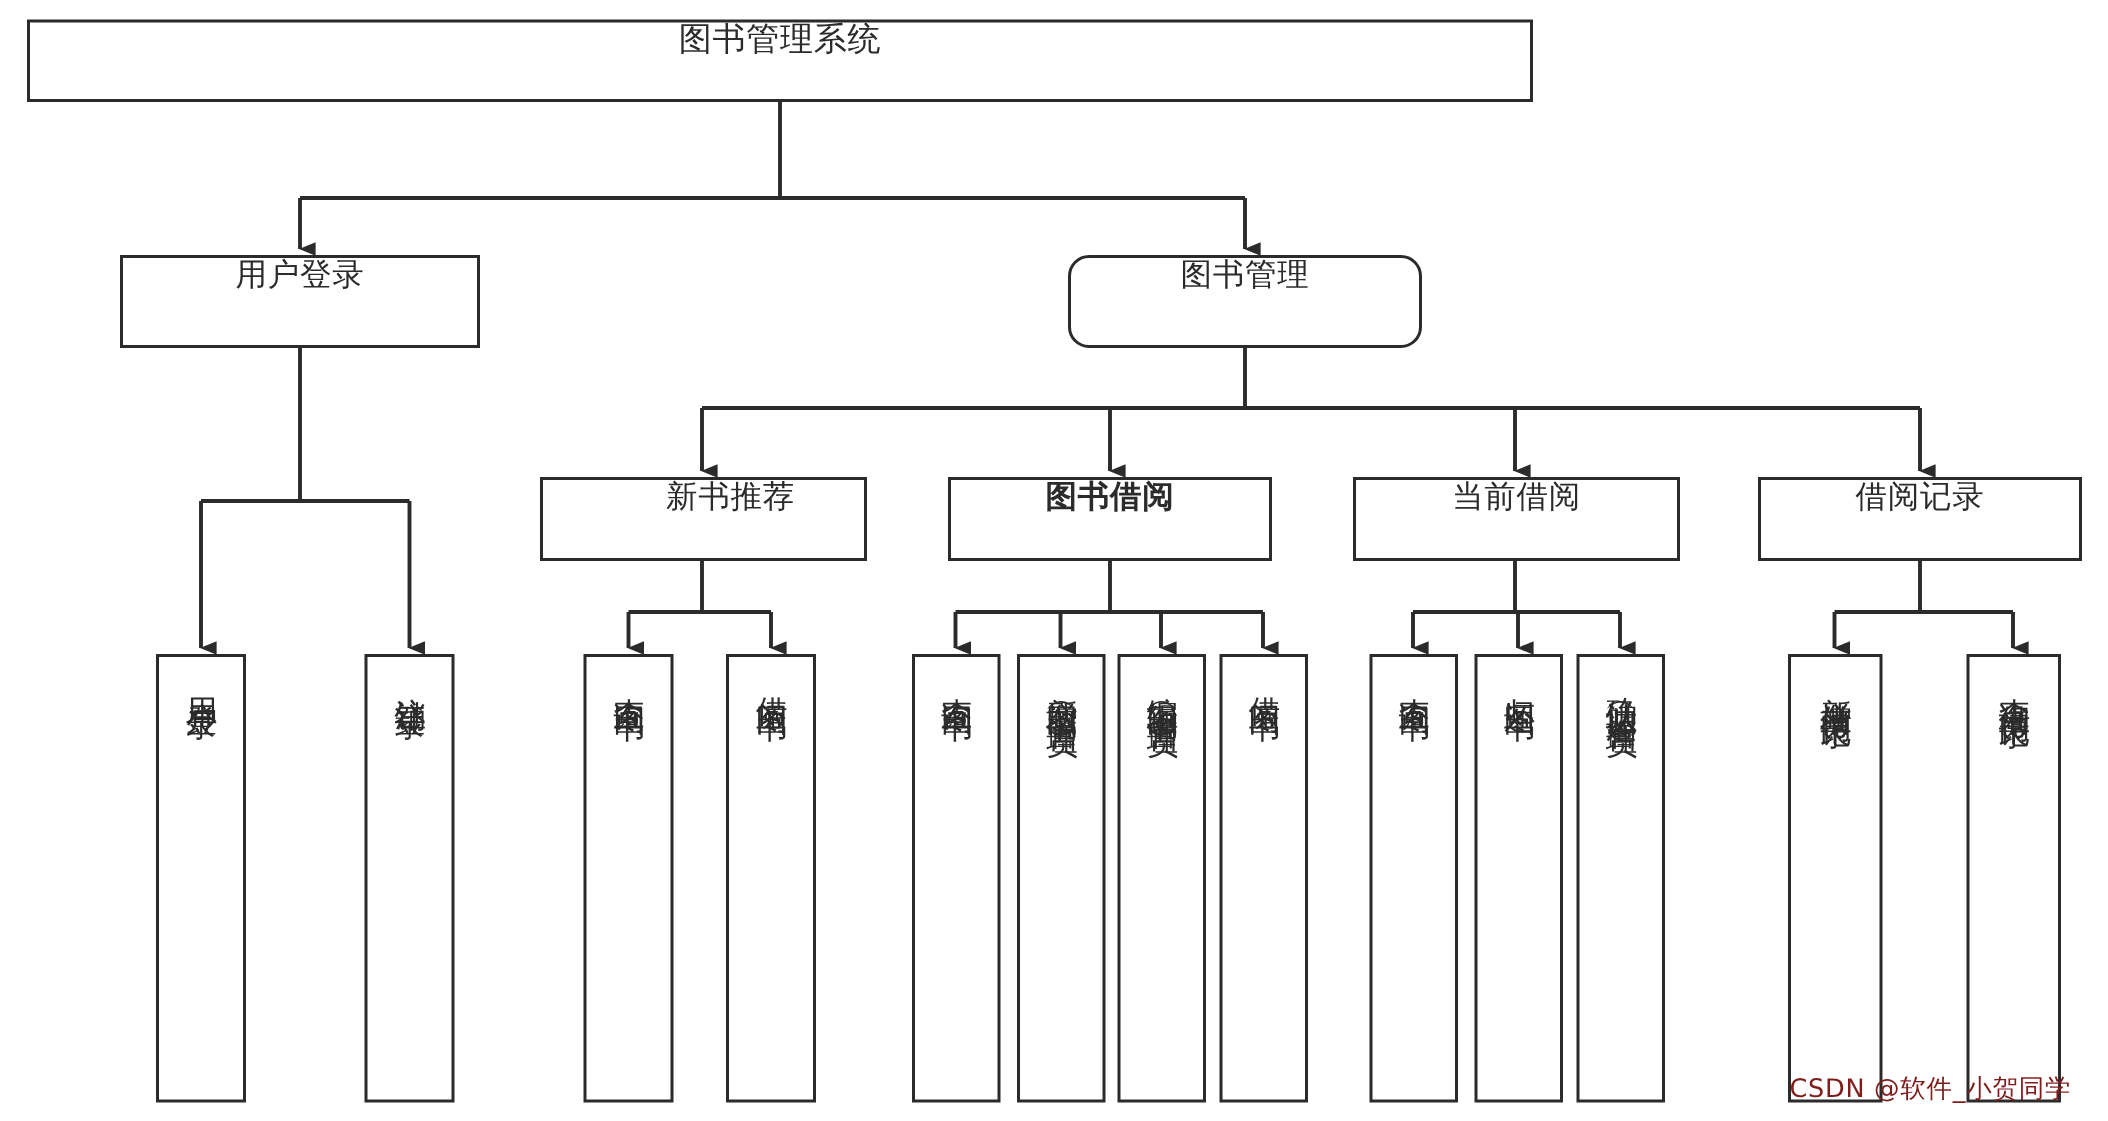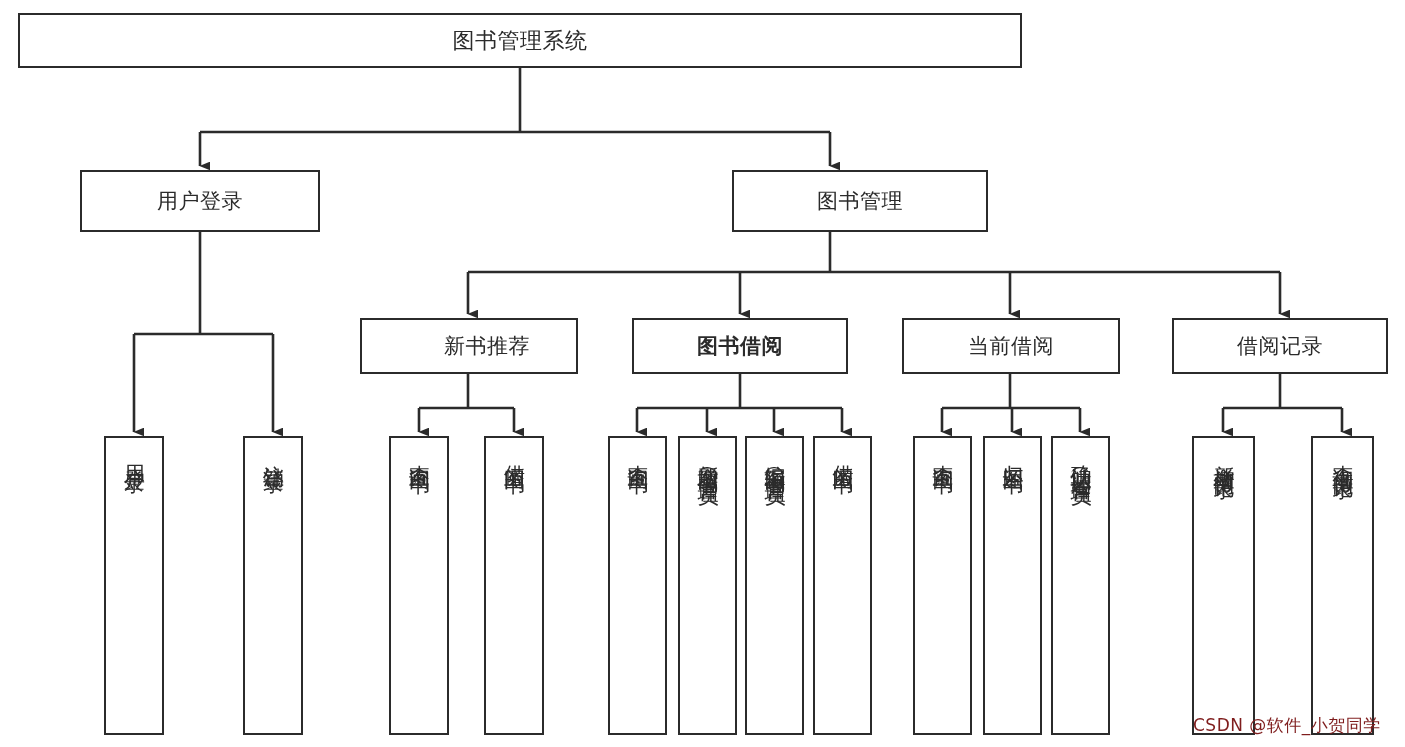"图书管理系统" .node { align-items: center -> none }
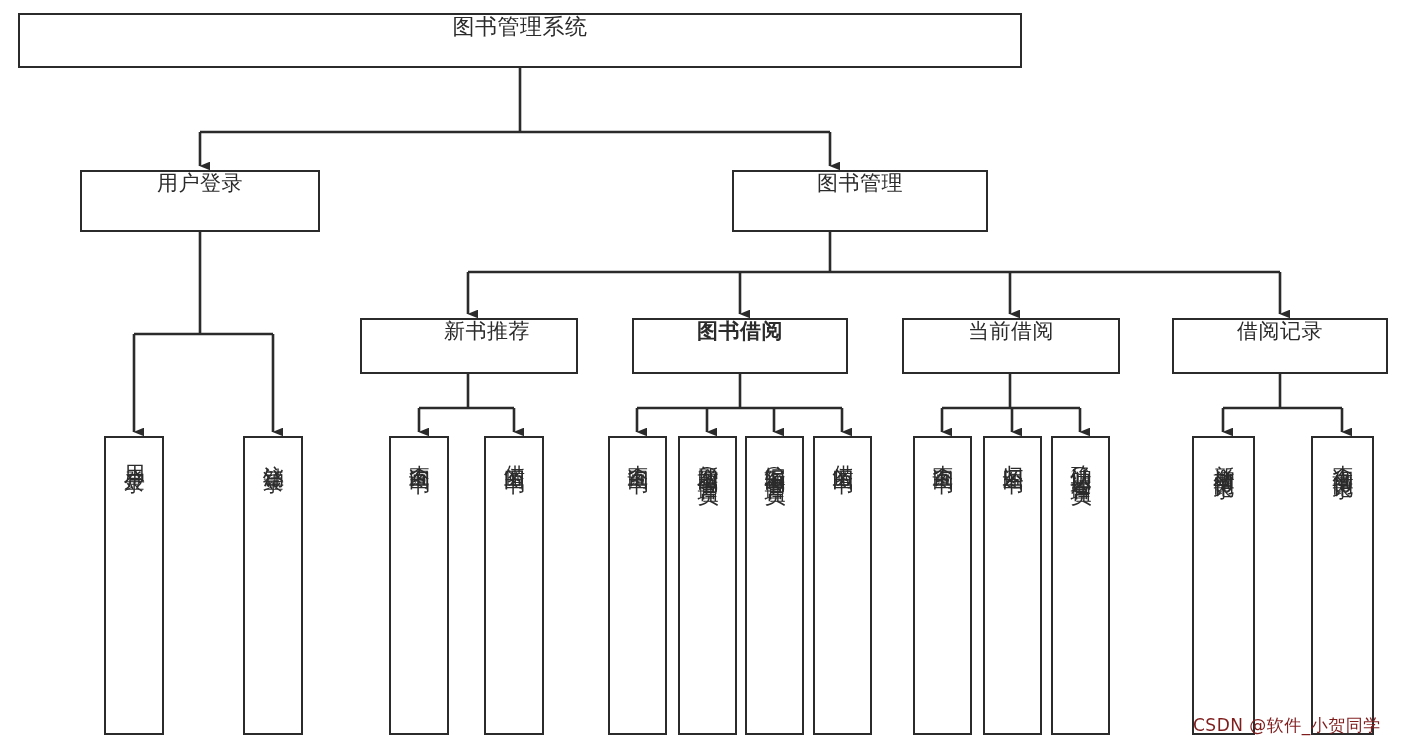"图书管理" div.node { border-radius: none -> 14px; left: 732px -> 712px; width: 256px -> 236px }
